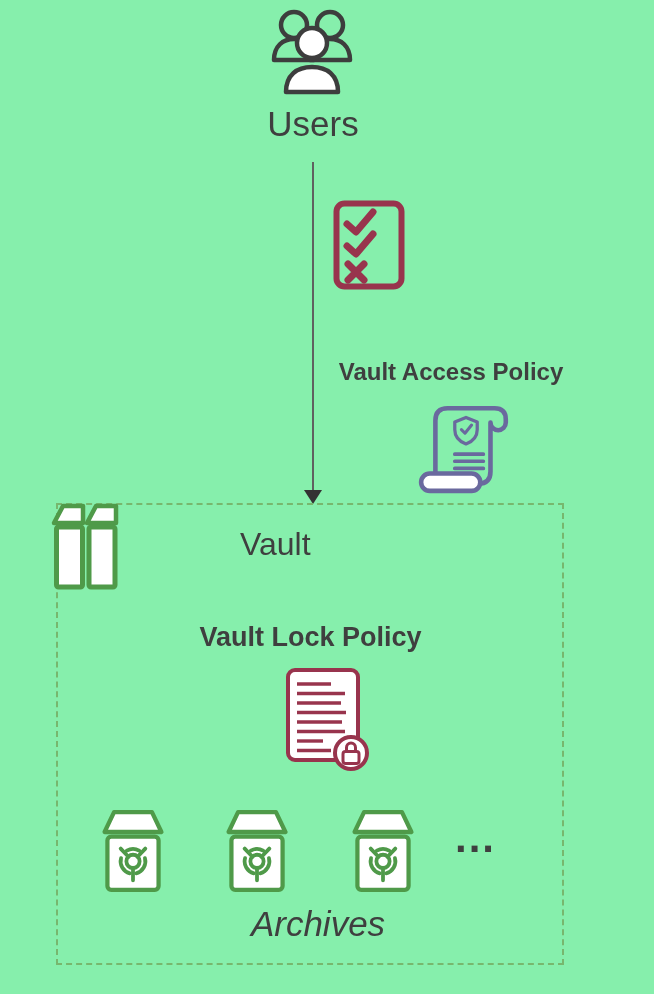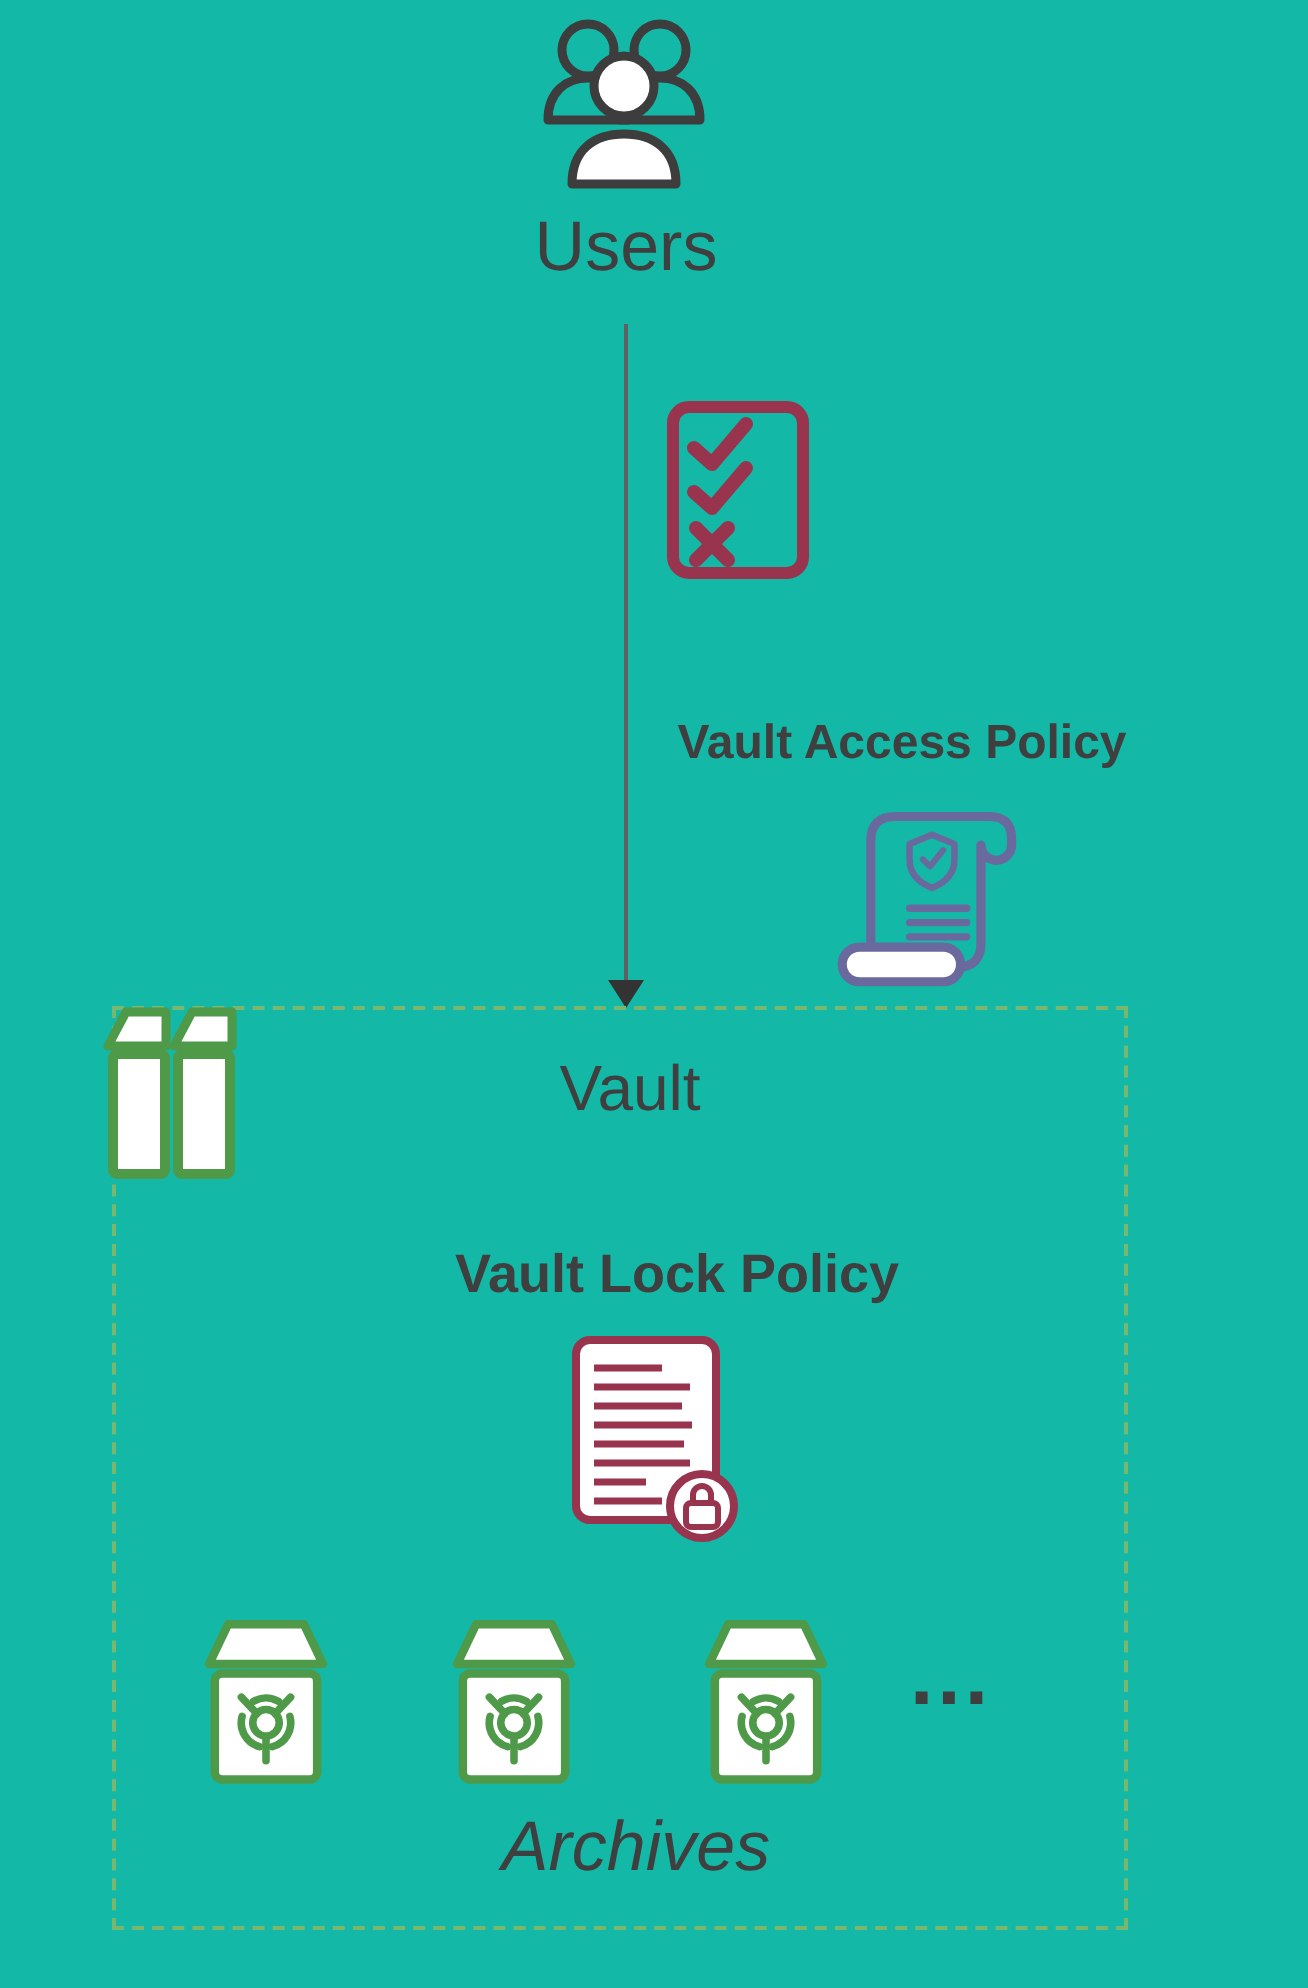"Users" .canvas { background: #14b8a6 -> #86efac }
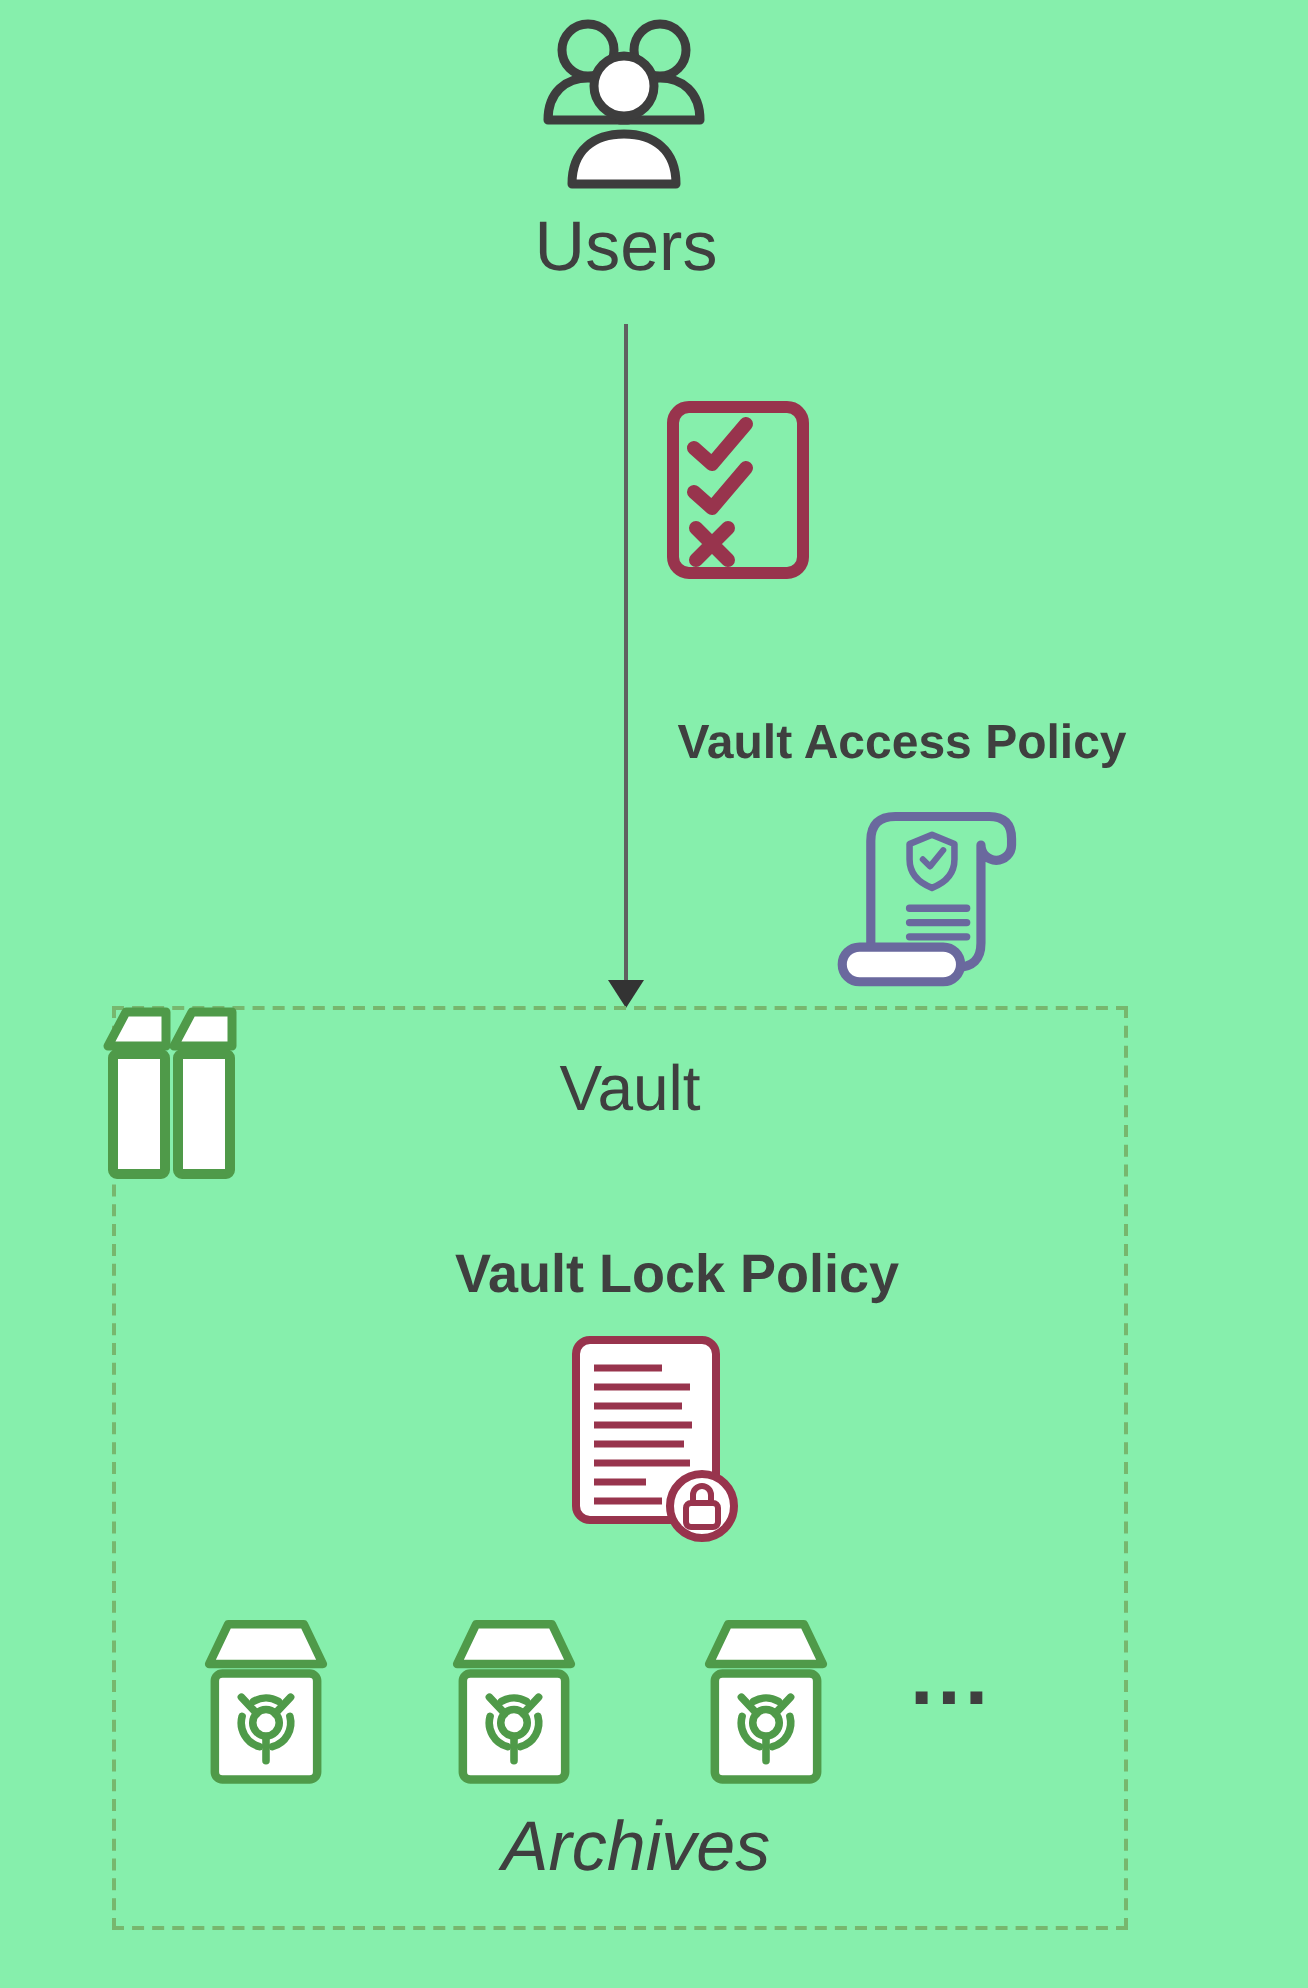"Vault" .lbl-vault { text-align: center -> left }
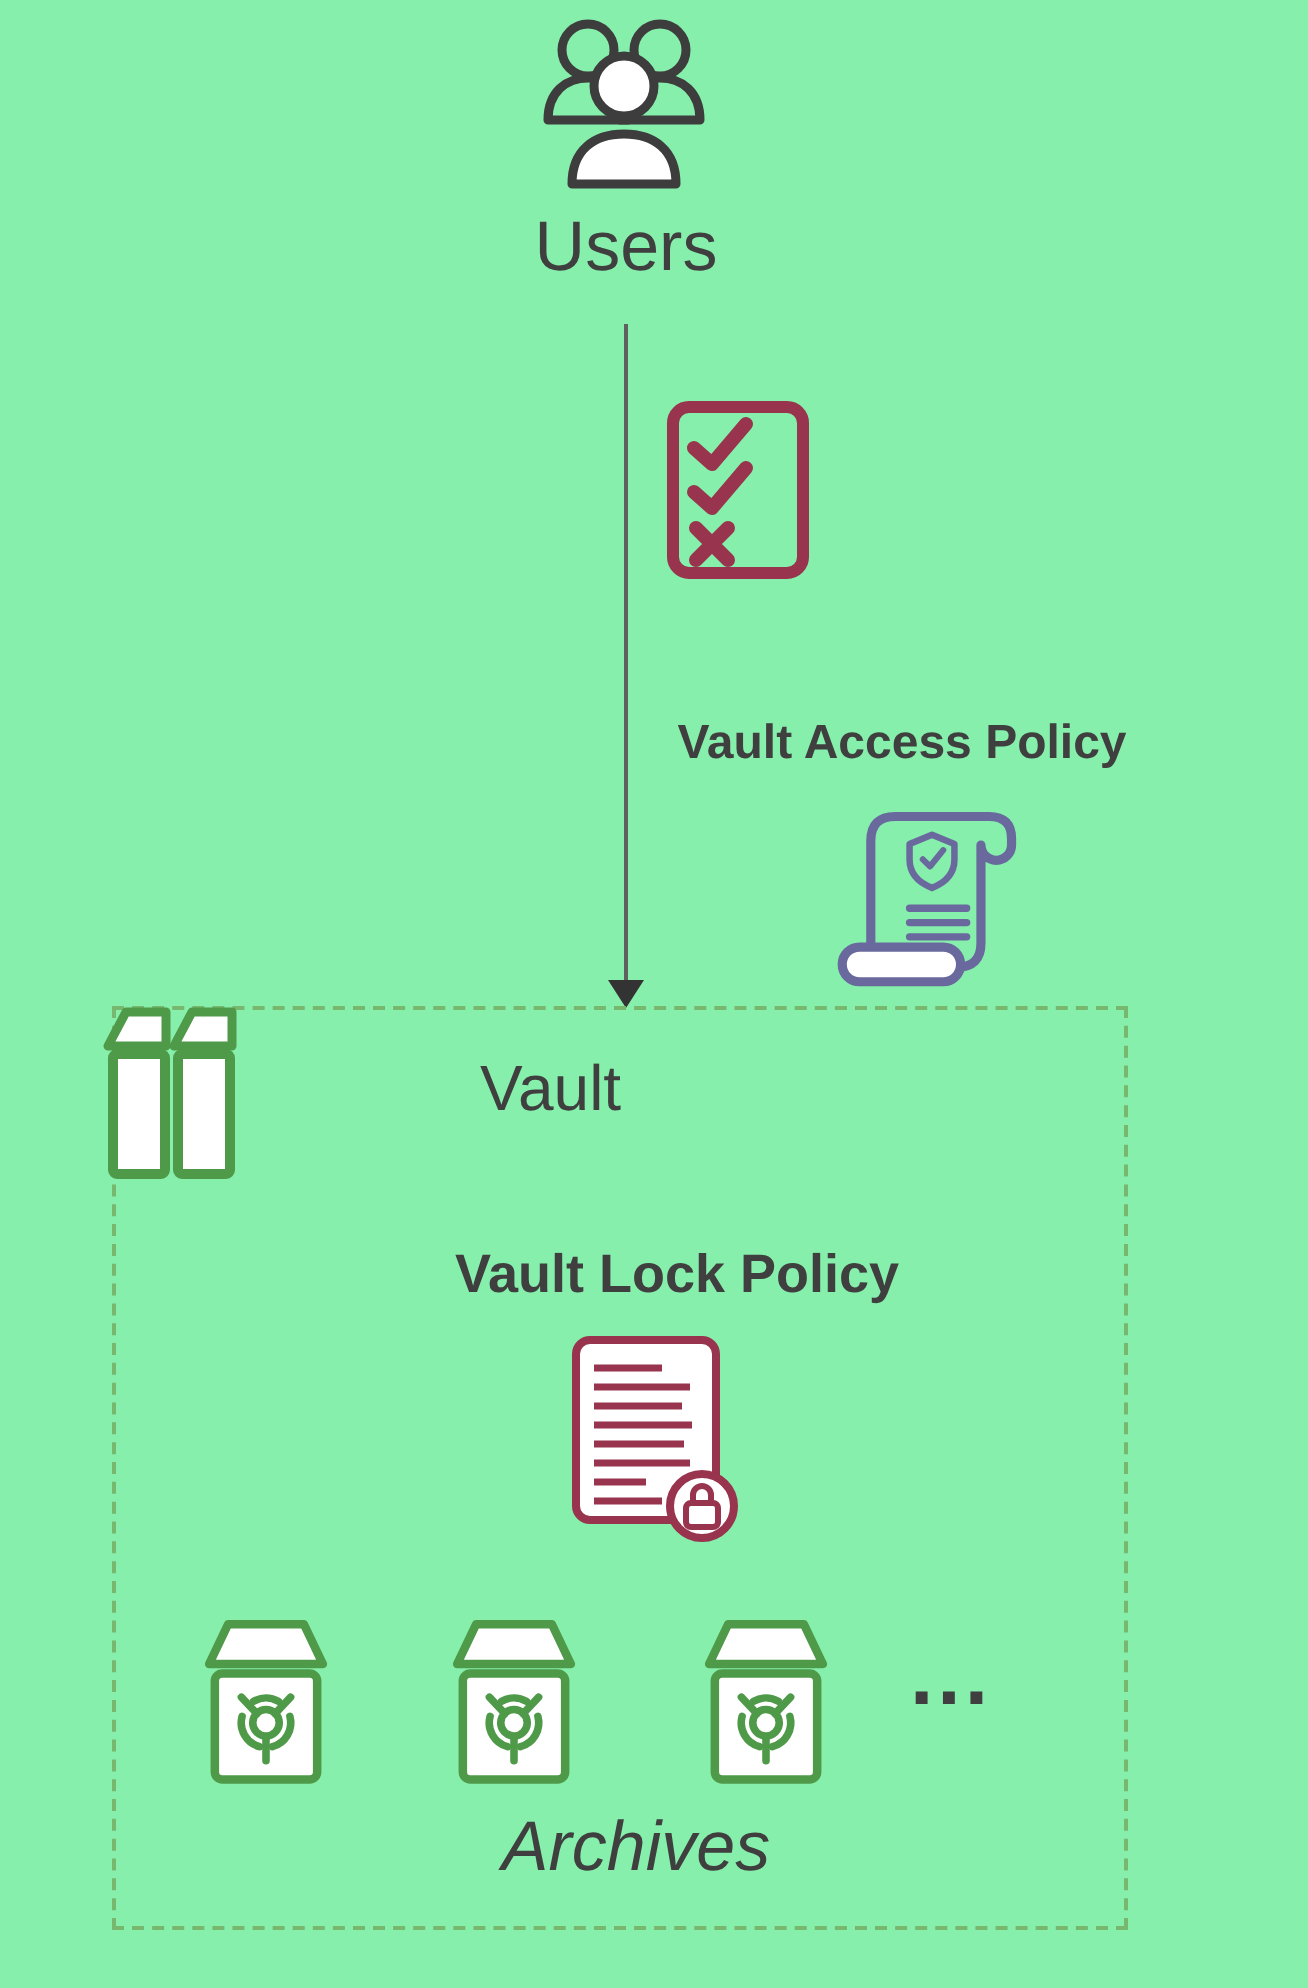"Vault Lock Policy" .lbl-vlp { left: 196px -> 168px }
